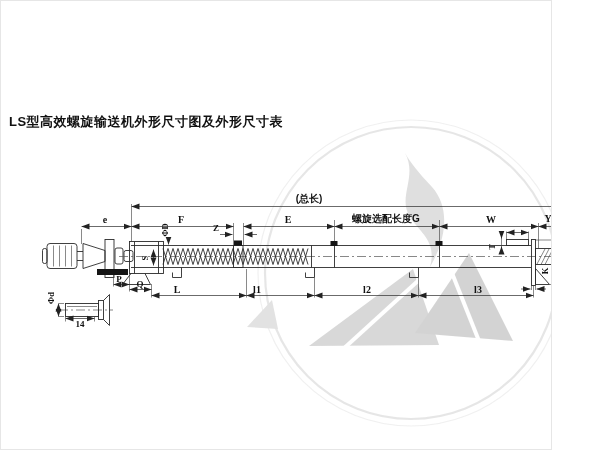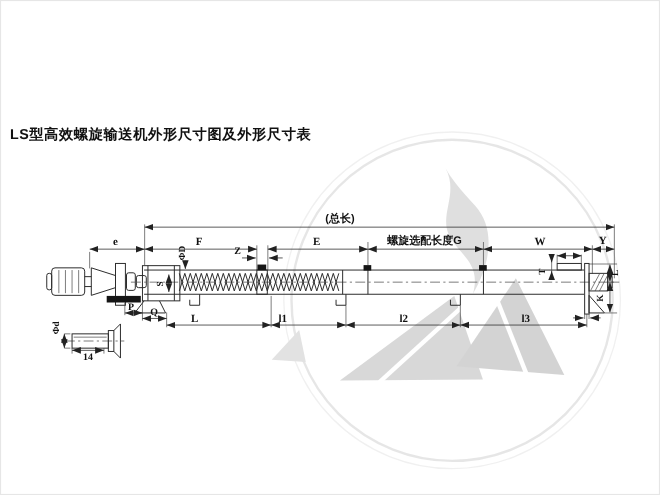"LS型高效螺旋输送机外形尺寸图及外形尺寸表" .page { width: 600px -> 552px }
